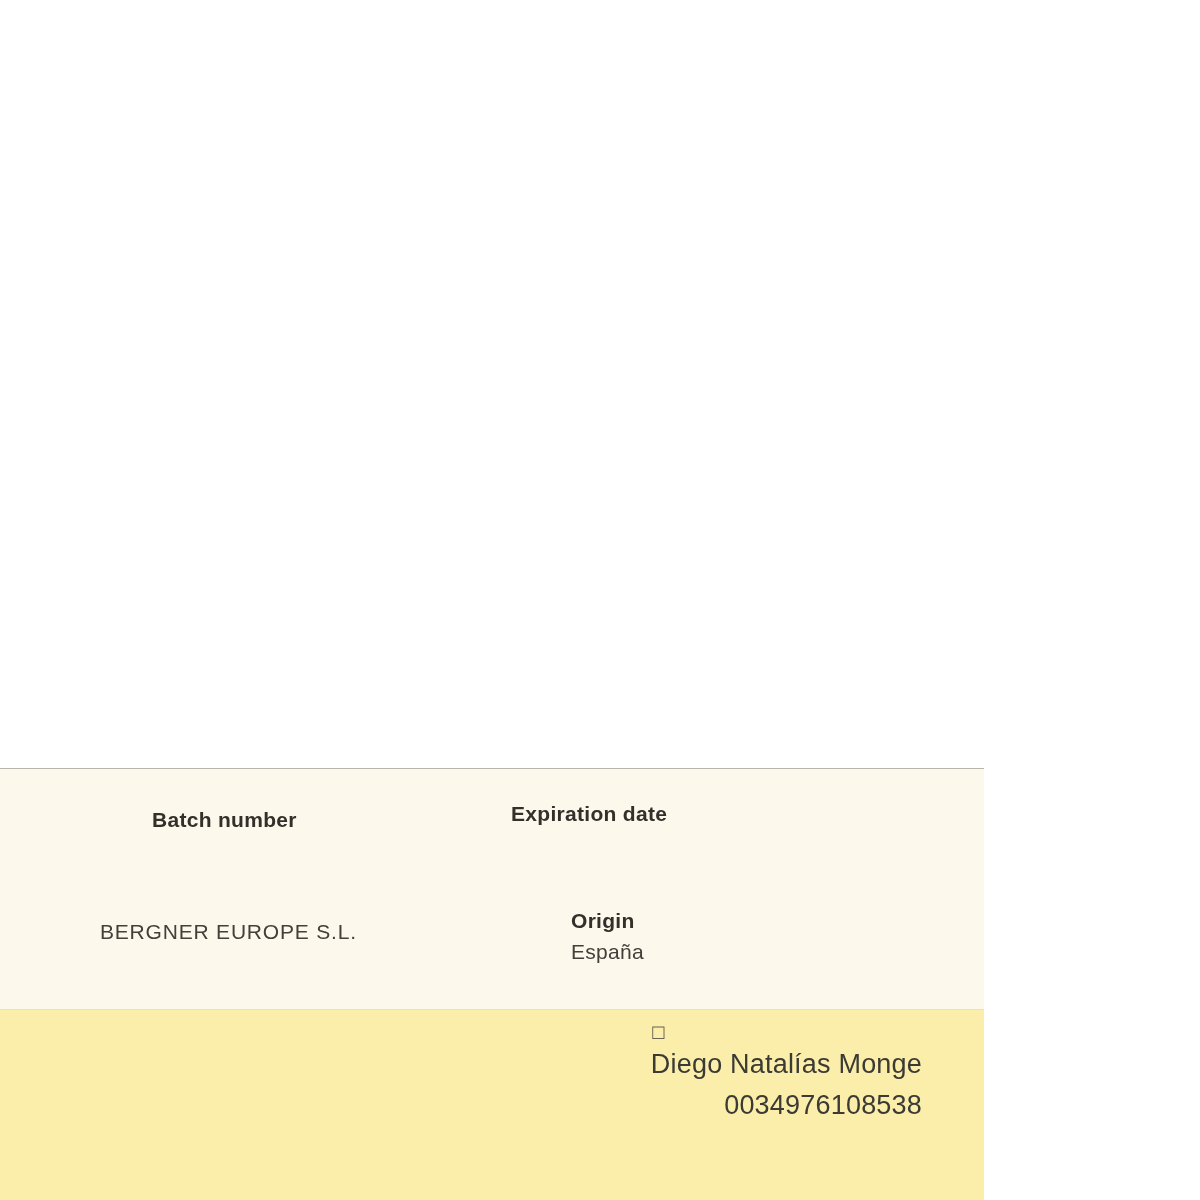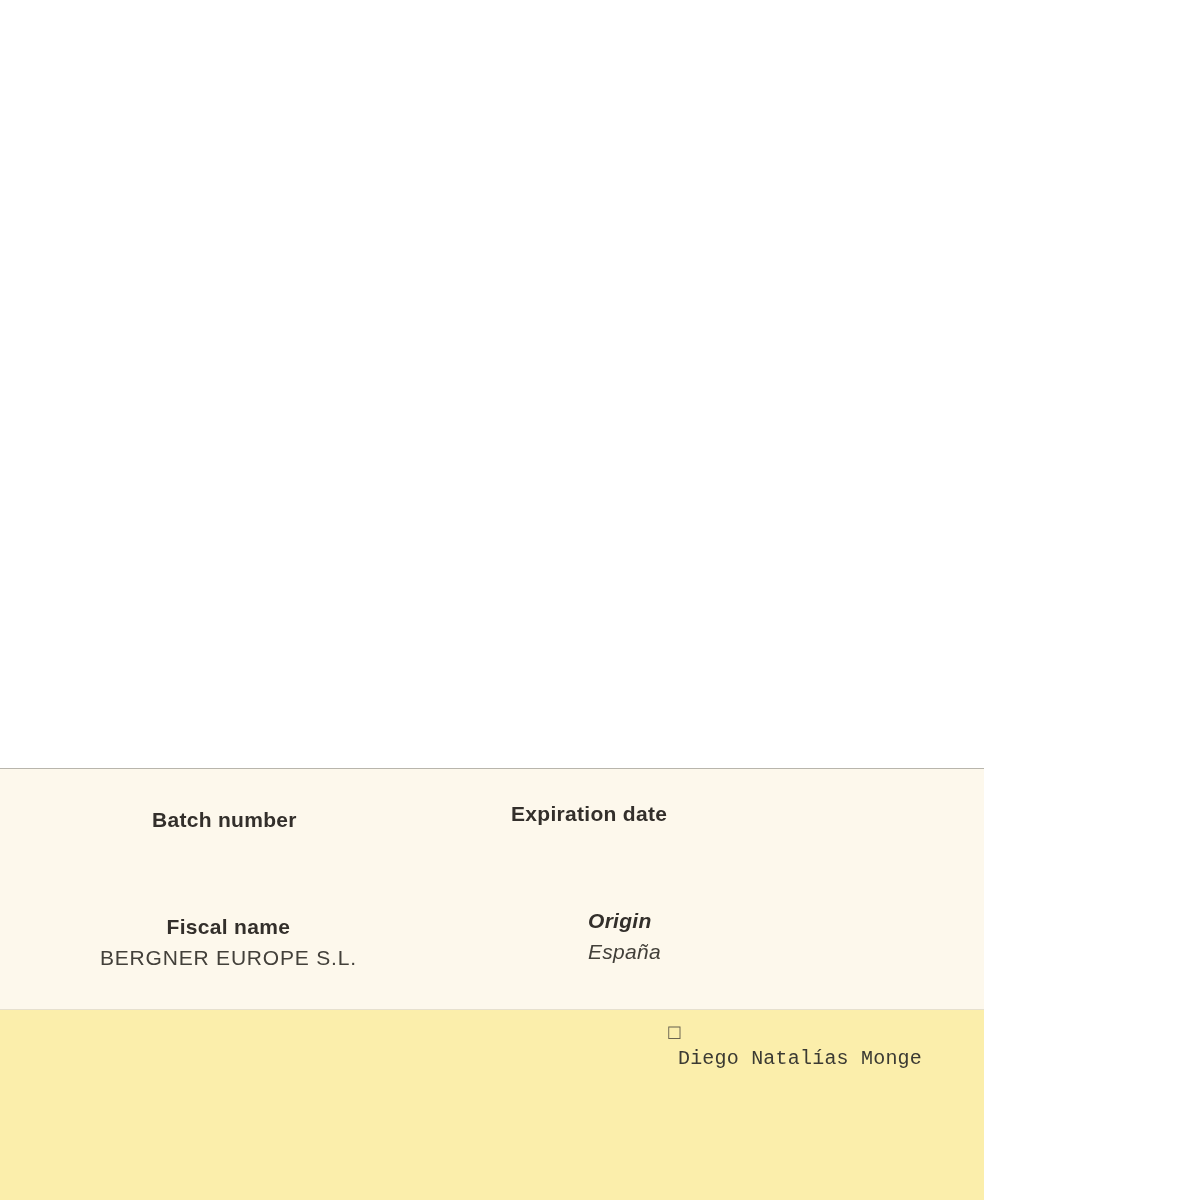"Fiscal name" div.field-label { html: <div>Fiscal name</div> -> none }
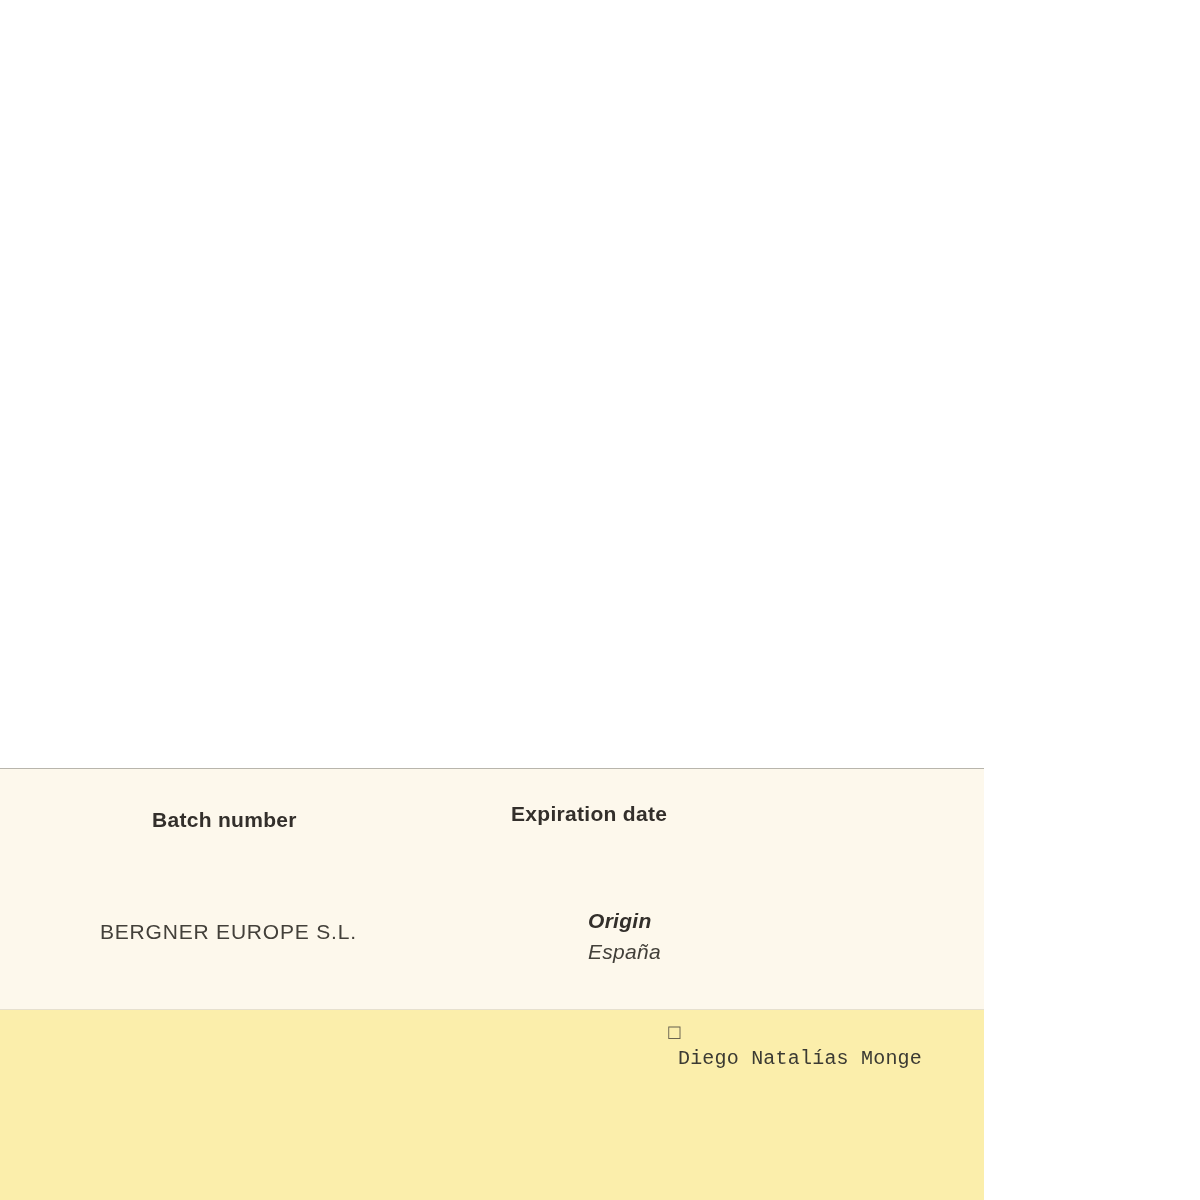"Origin" #field-origin { font-style: italic -> none; left: 588px -> 571px }
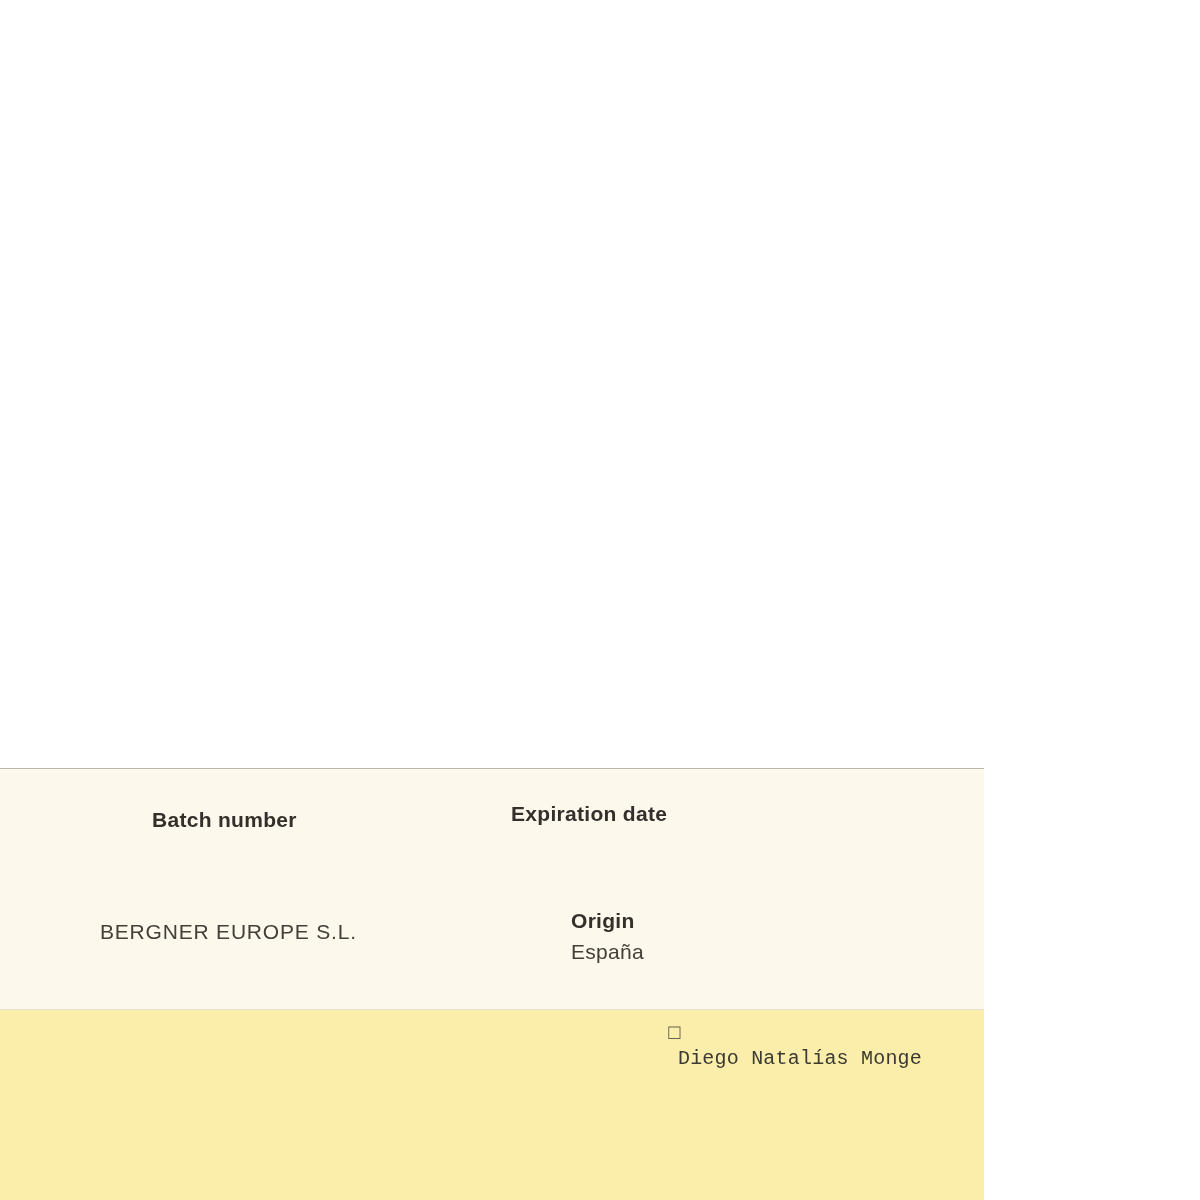"Diego Natalías Monge" .contact-line { font-family: Liberation Mono, monospace -> none; font-size: 20px -> 27px }
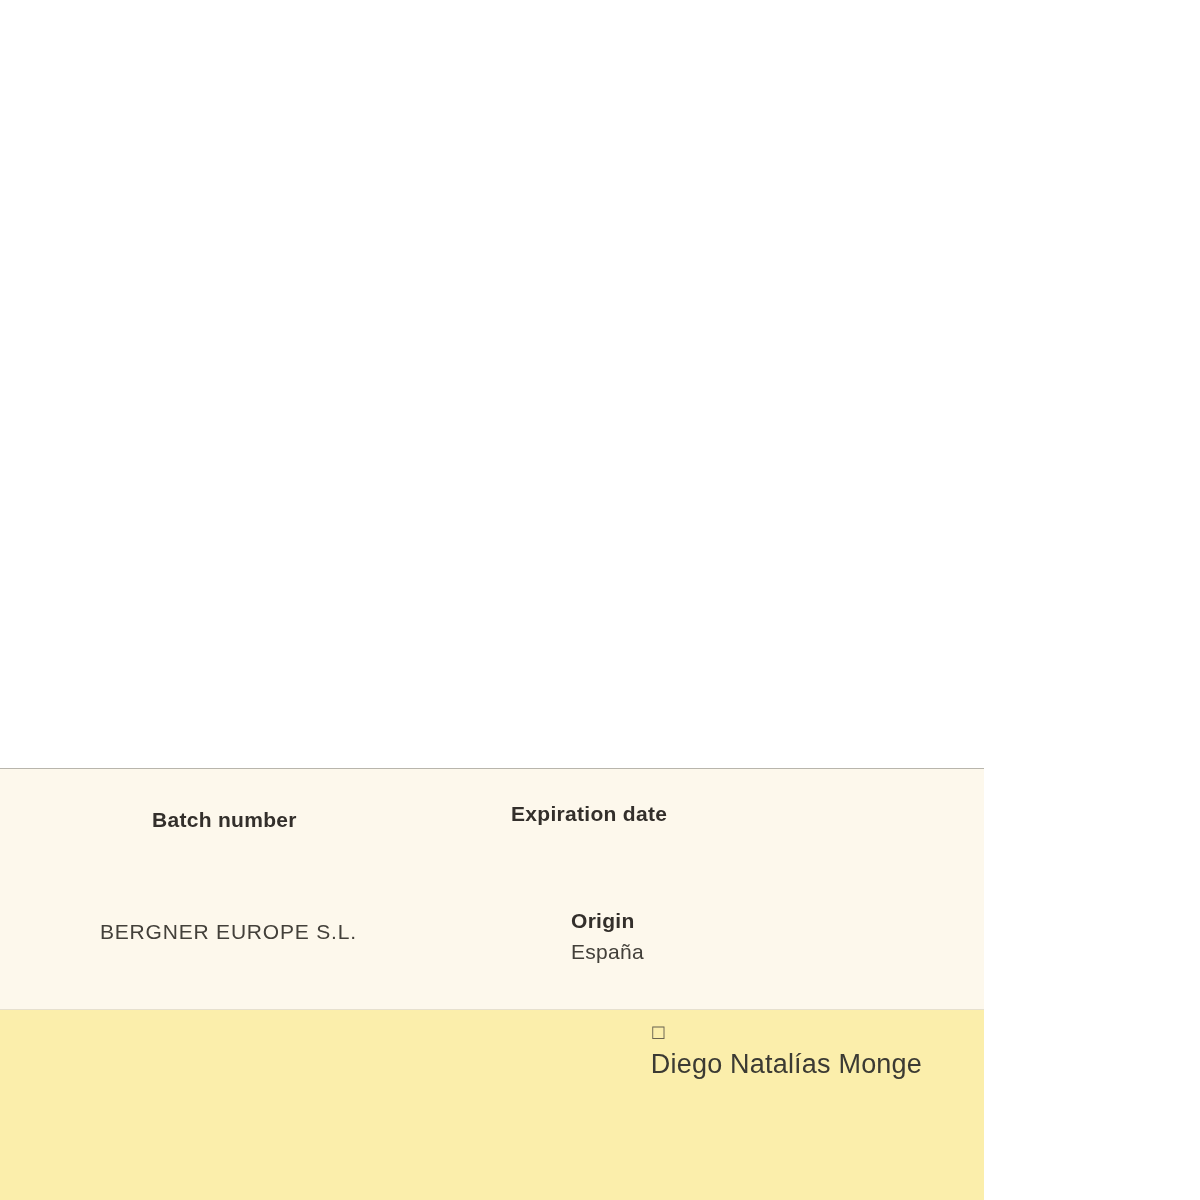"0034976108538" span.contact-line { html: none -> <span>0034976108538</span> }
